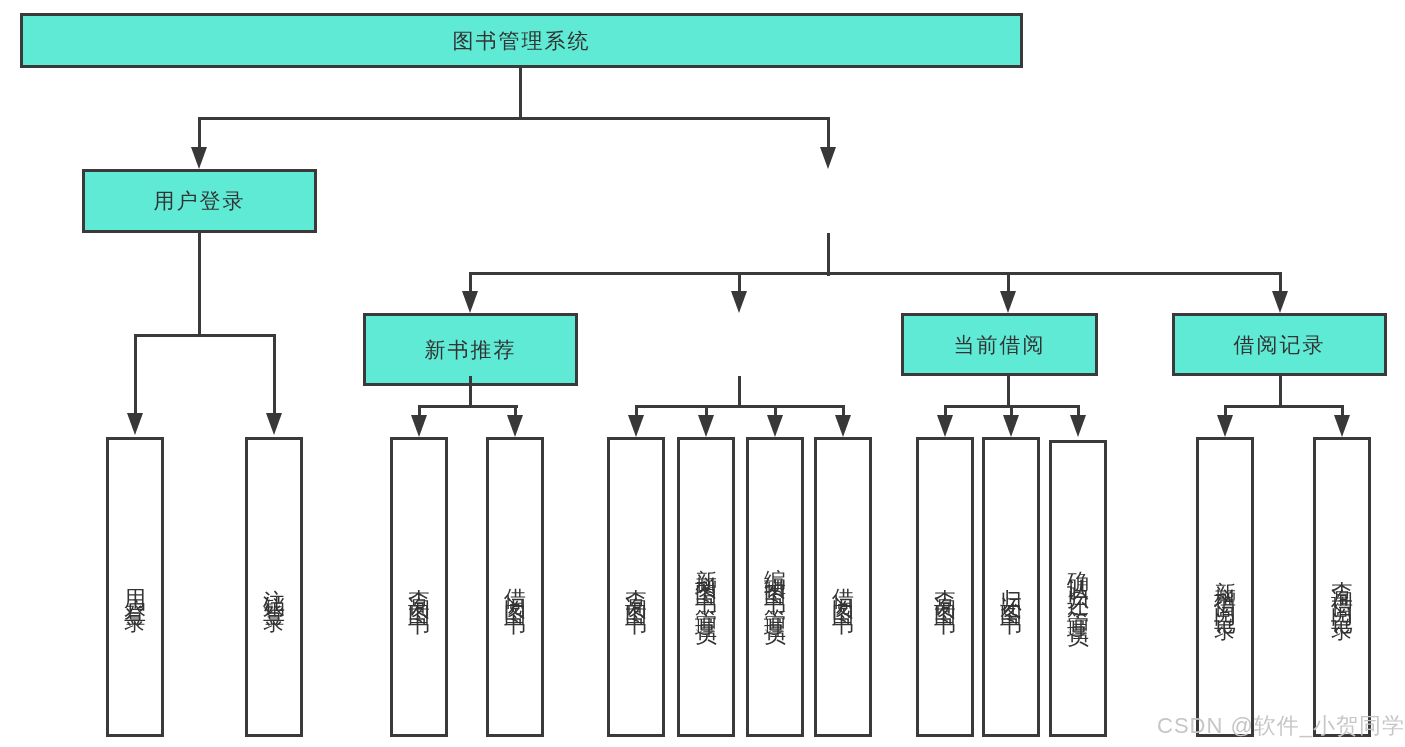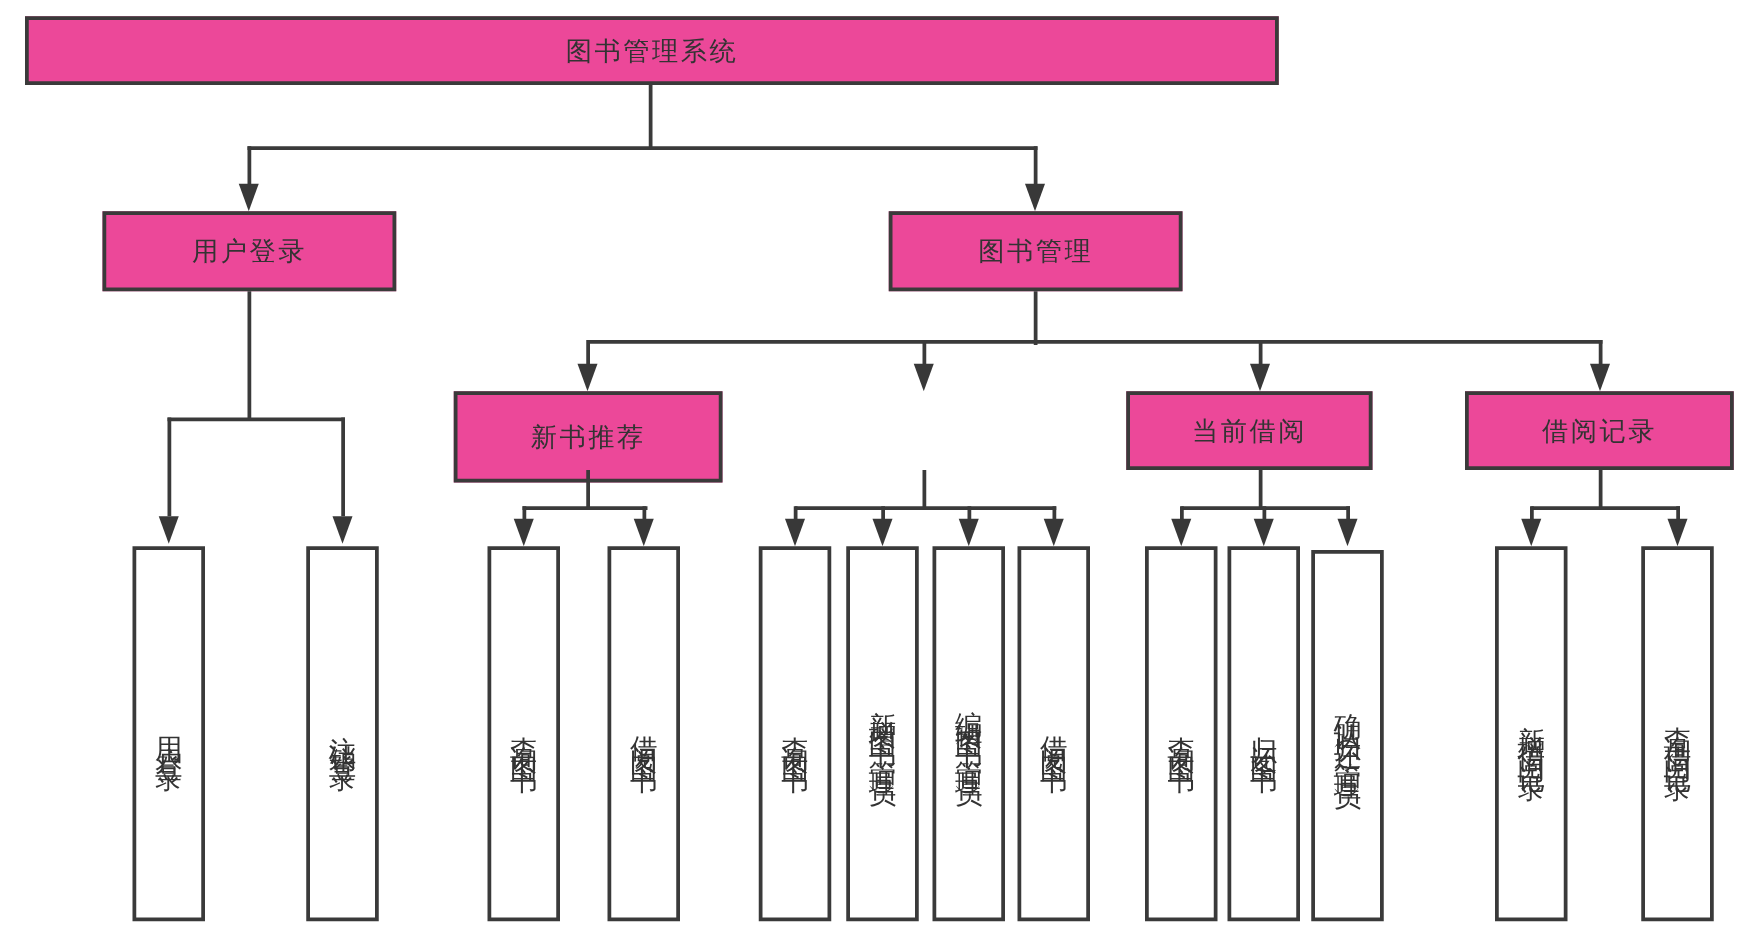"图书管理系统" .hbox { background: #ec4899 -> #5eead4 }
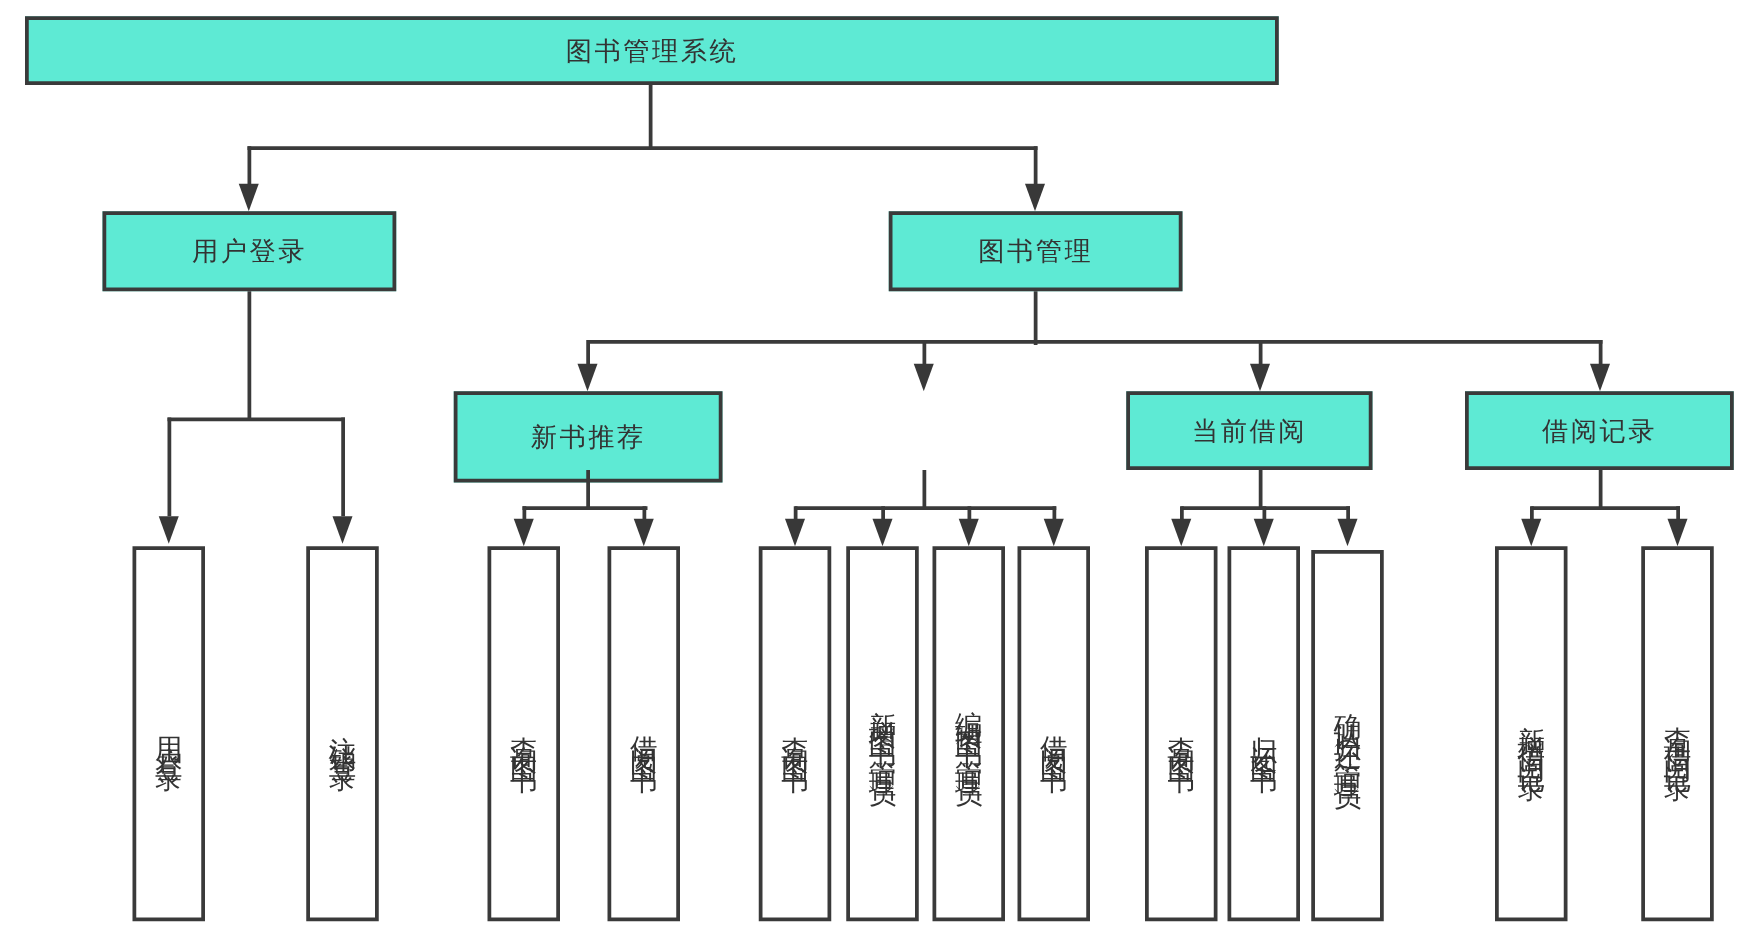"图书管理" div.hbox { html: <div> <span>图书管理</span> </div> -> none }
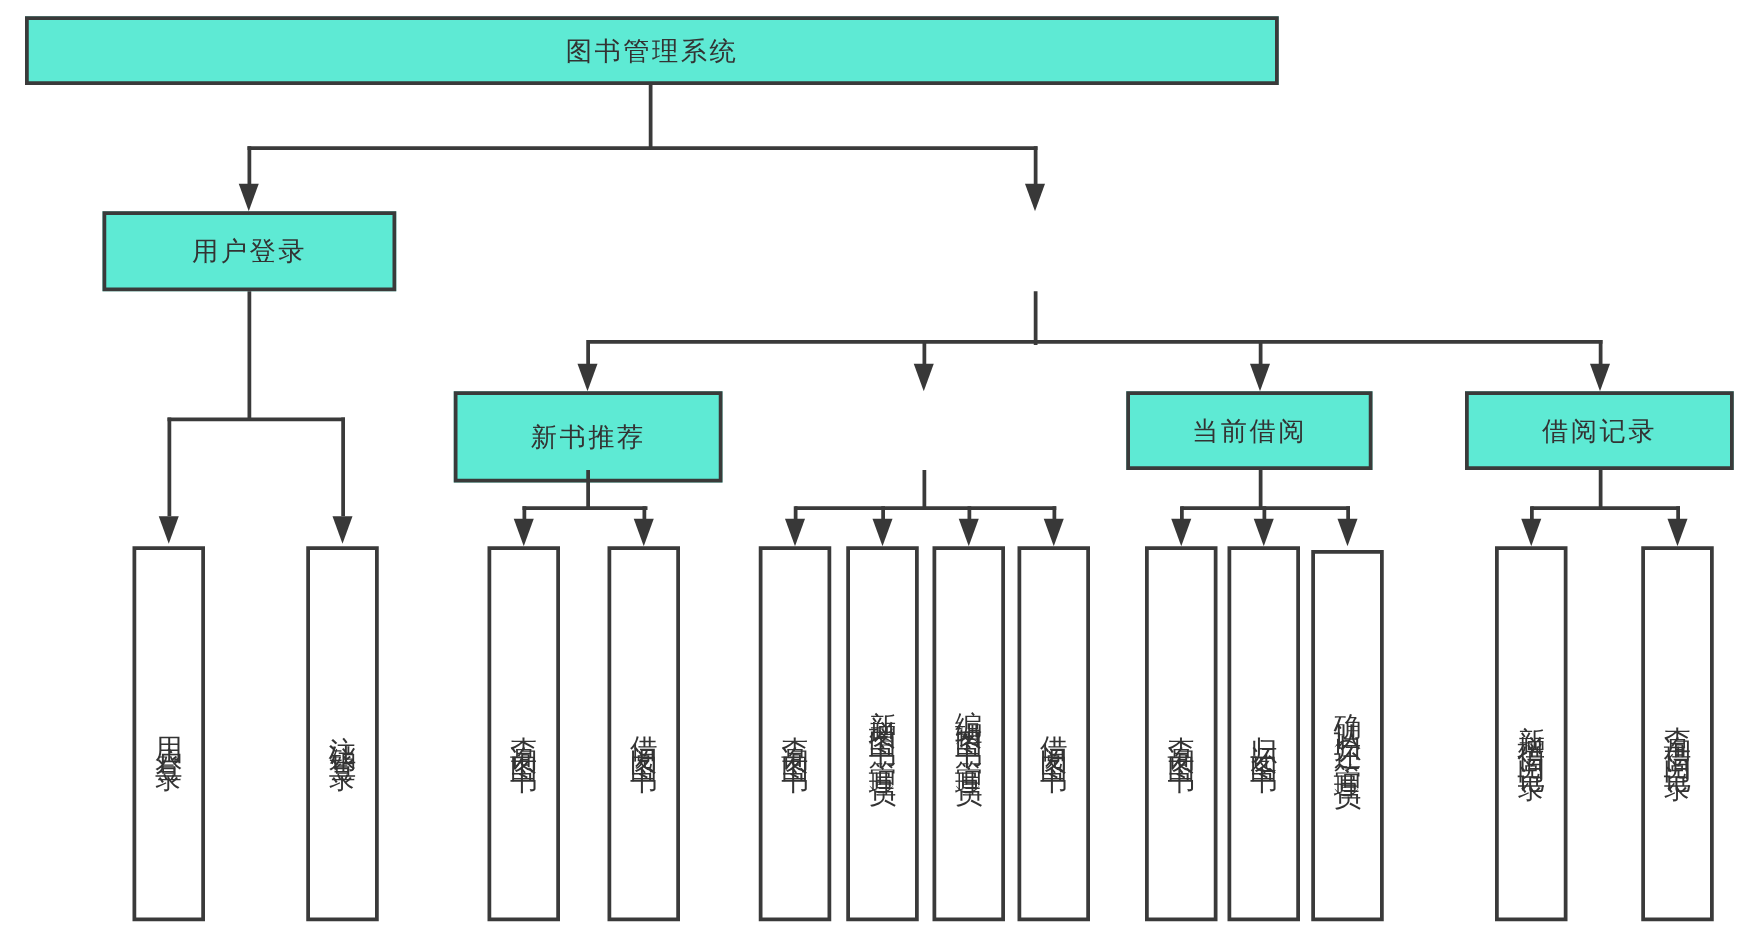"CSDN @软件_小贺同学" div.watermark { html: none -> <div>CSDN @软件_小贺同学</div> }
